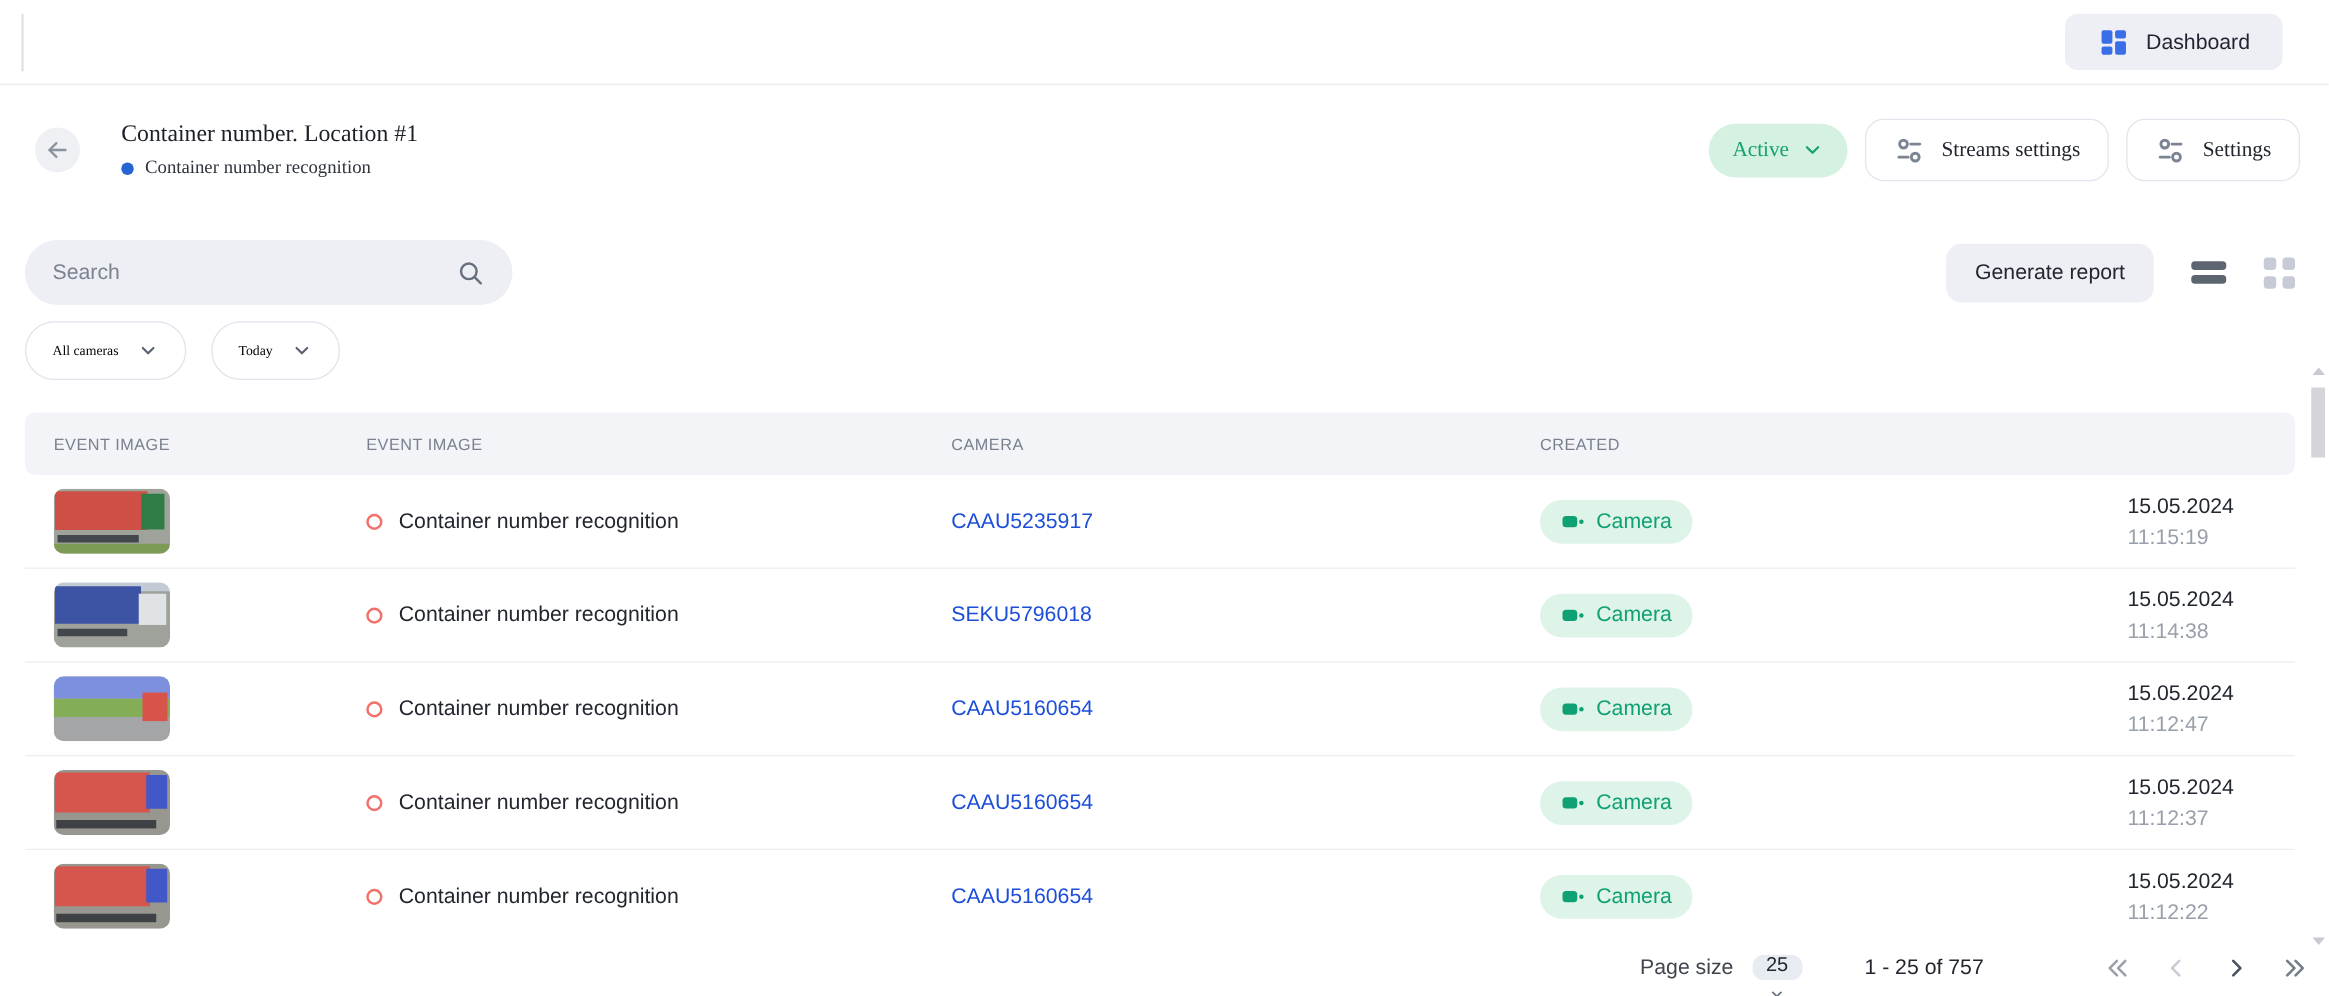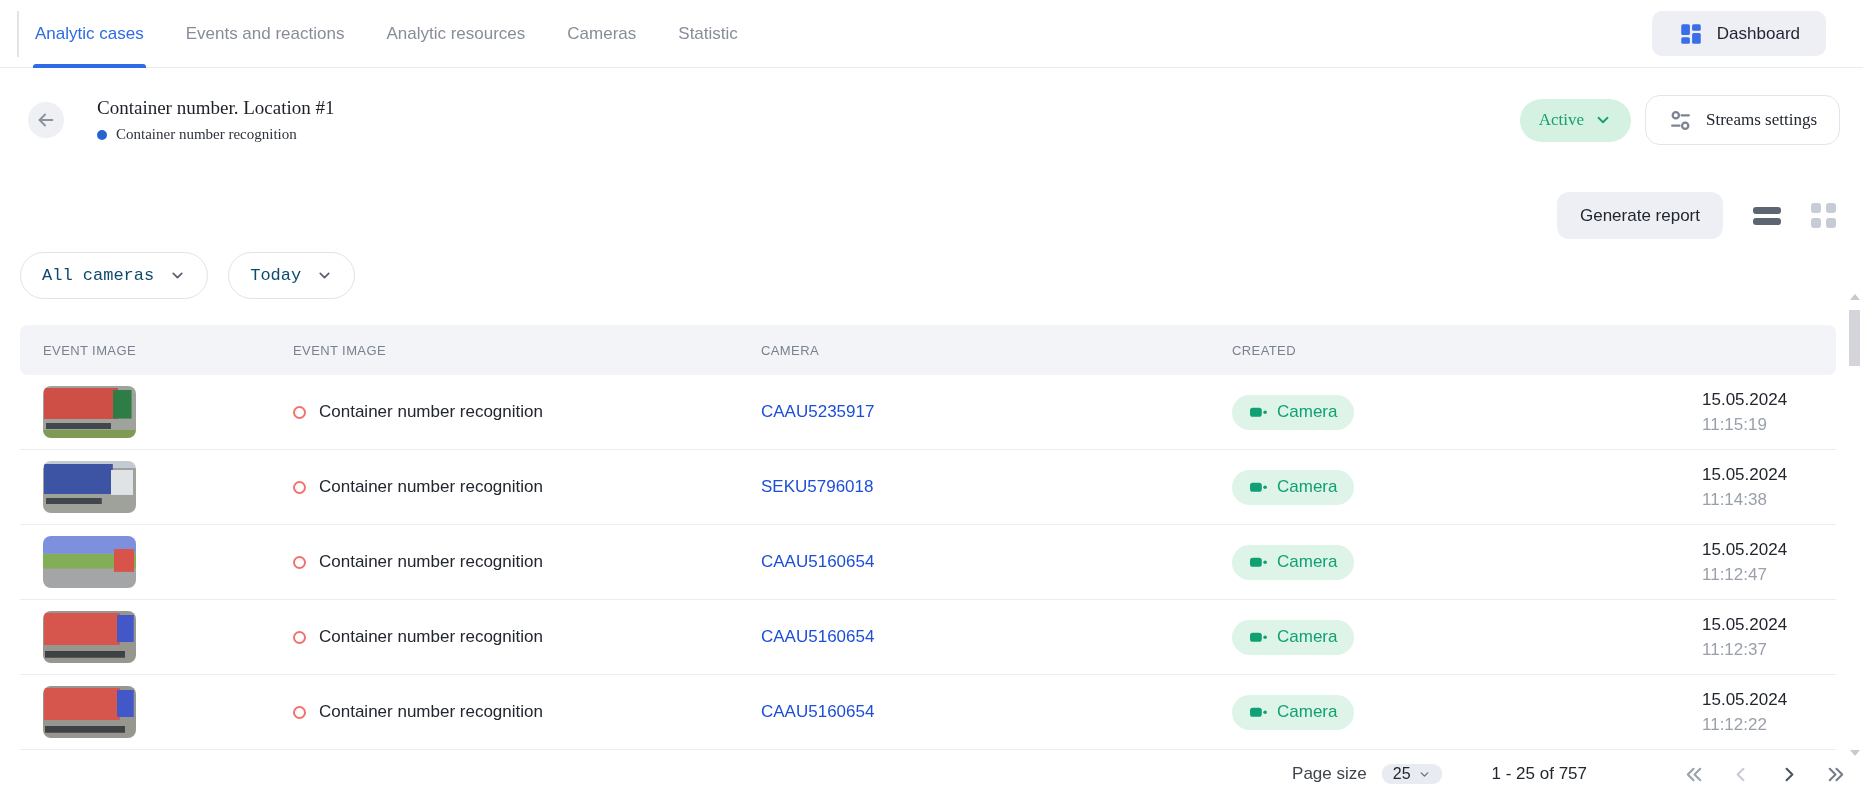"Analytic cases" div.tabs { html: <div> <div>Analytic cases</div> <div>Events and reactions</div> <div>Analytic resources</div> <div>Cameras</div> <div>Statistic</div> </div> -> none }
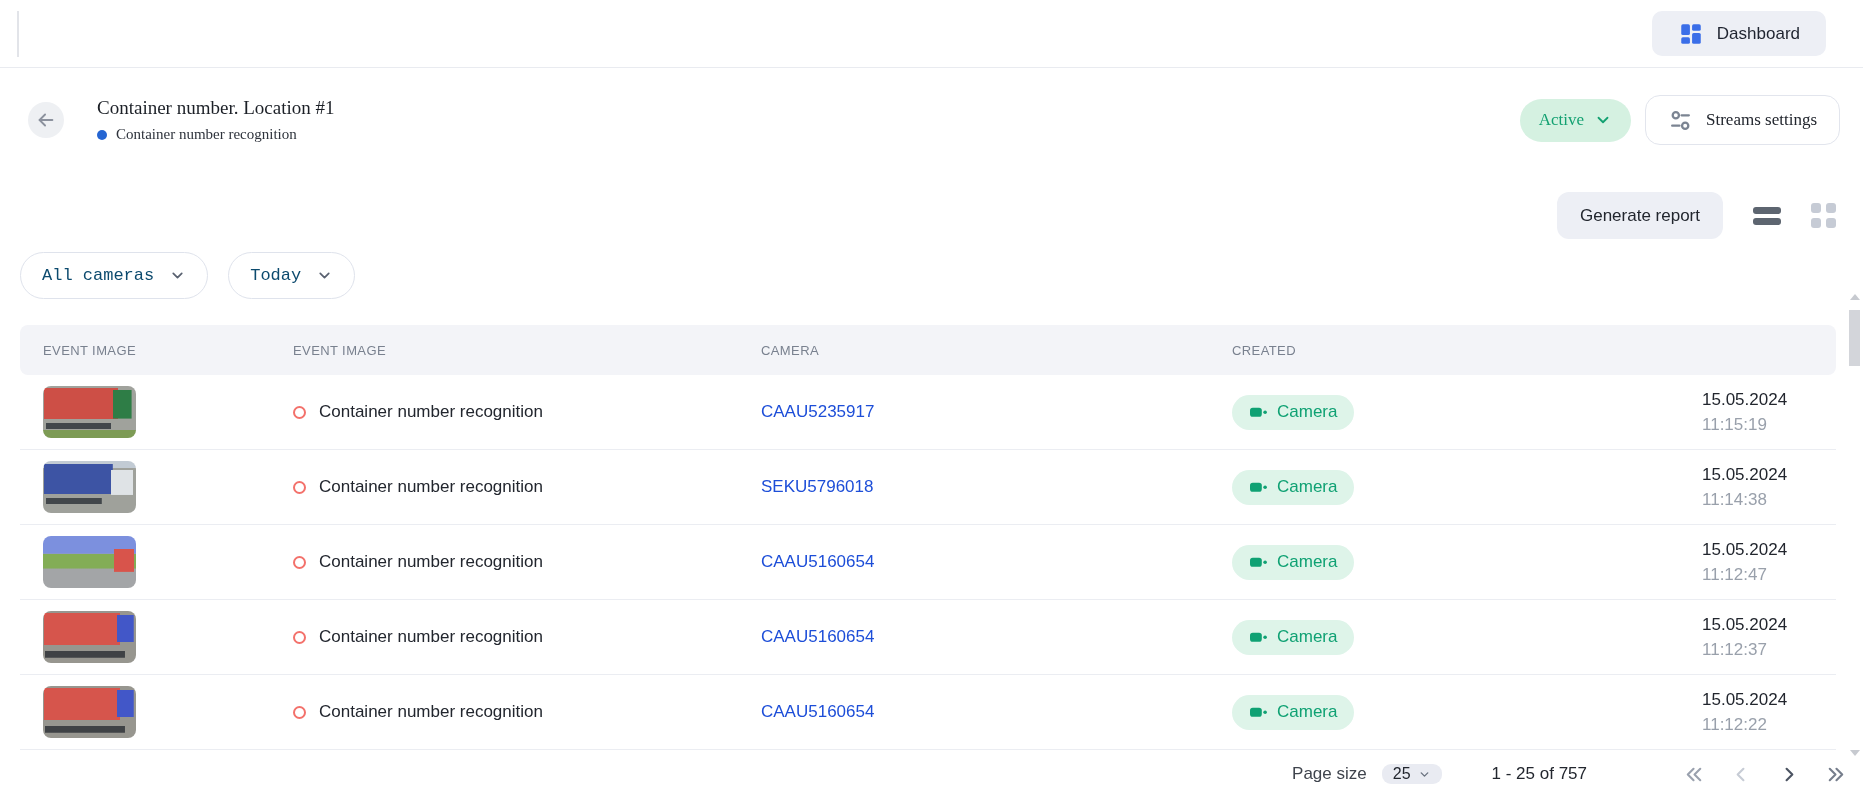"Settings" button.btn-outline { html: none -> <button> <span> <svg> <circle></circle> <path></path> <path></path> <circle></circle> </svg> </span> <span>Settings</span> </button> }
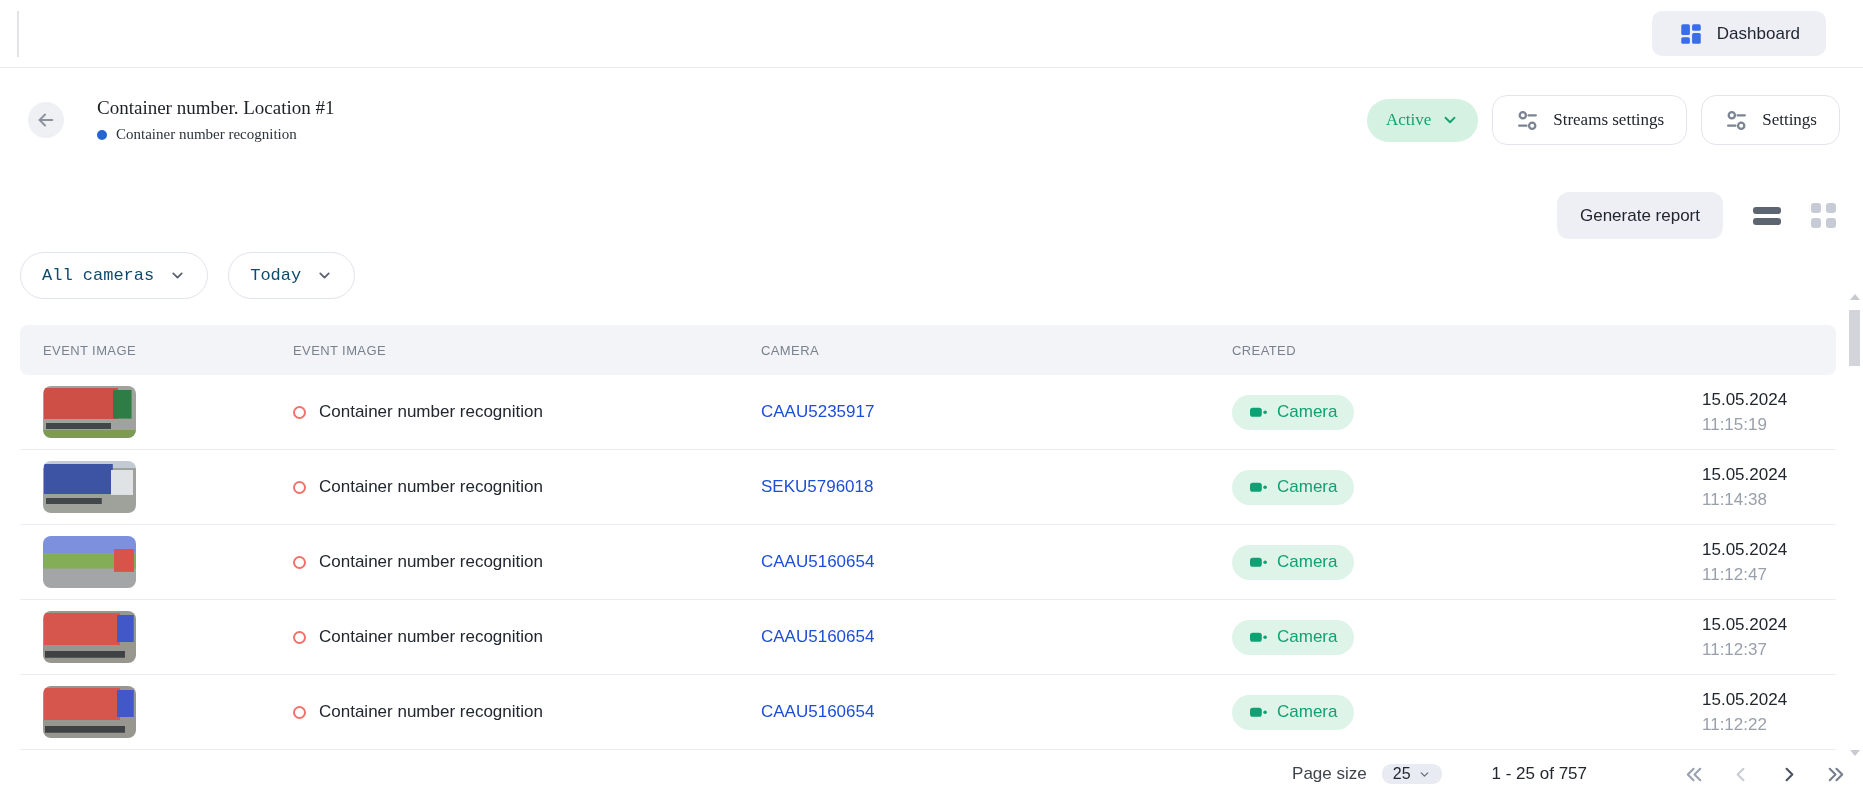"Search" div.search-box { html: none -> <div> <input> <span> <svg> <circle></circle> <path></path> </svg> </span> </div> }
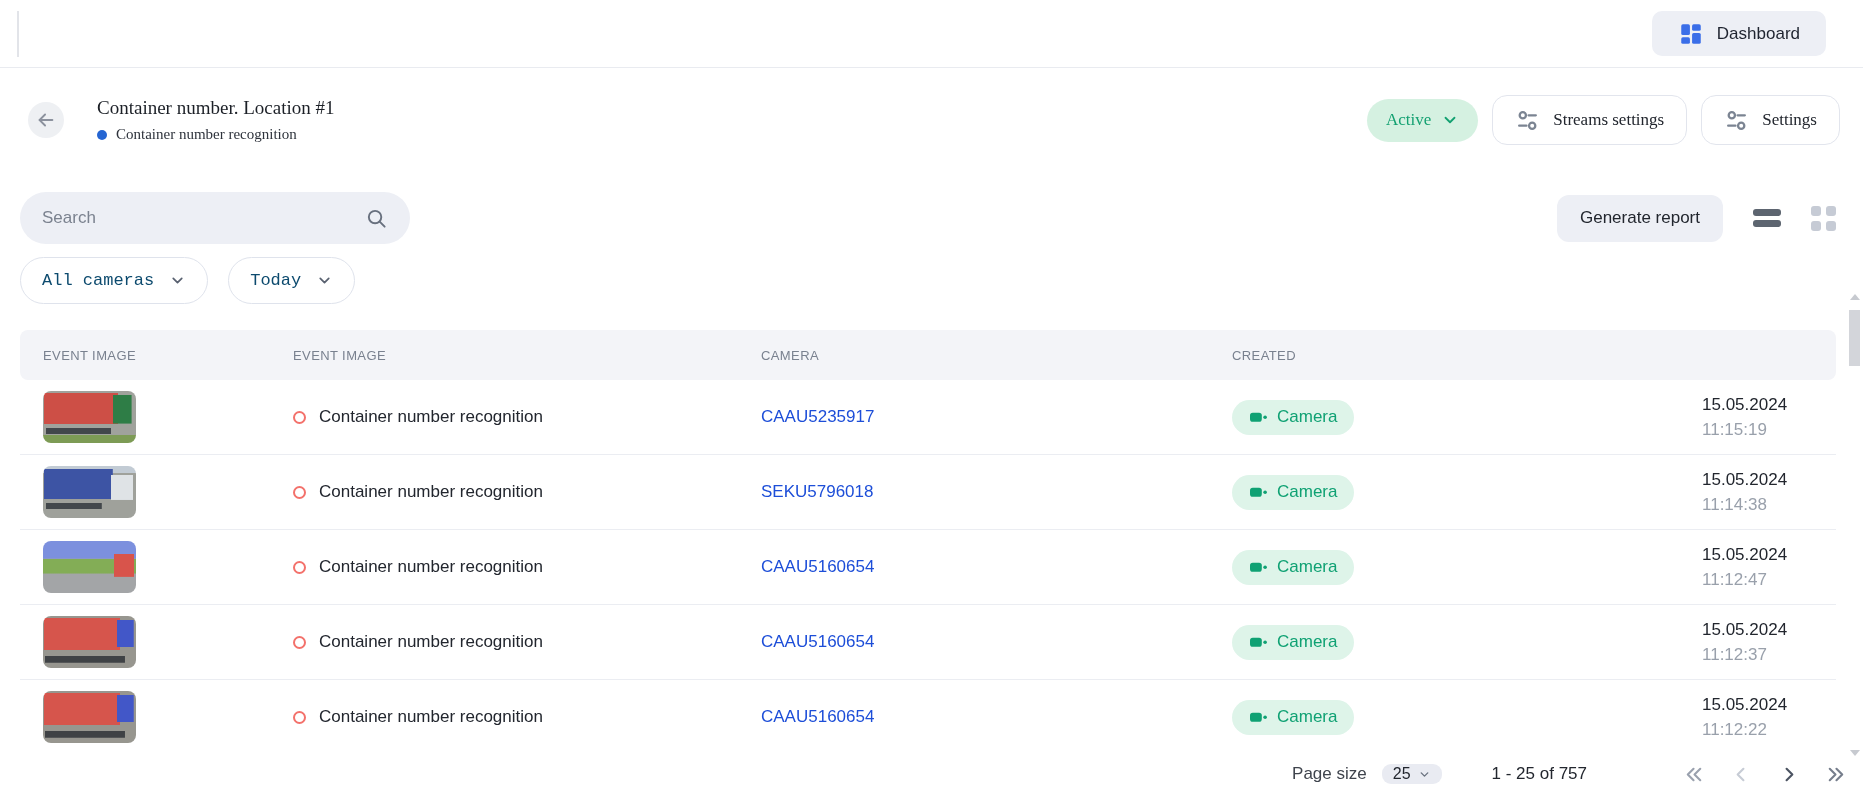"All cameras" .filter-pill { color: #0c4a6e -> #000000; font-family: Liberation Mono, monospace -> Liberation Serif, serif; font-size: 17px -> 11px }
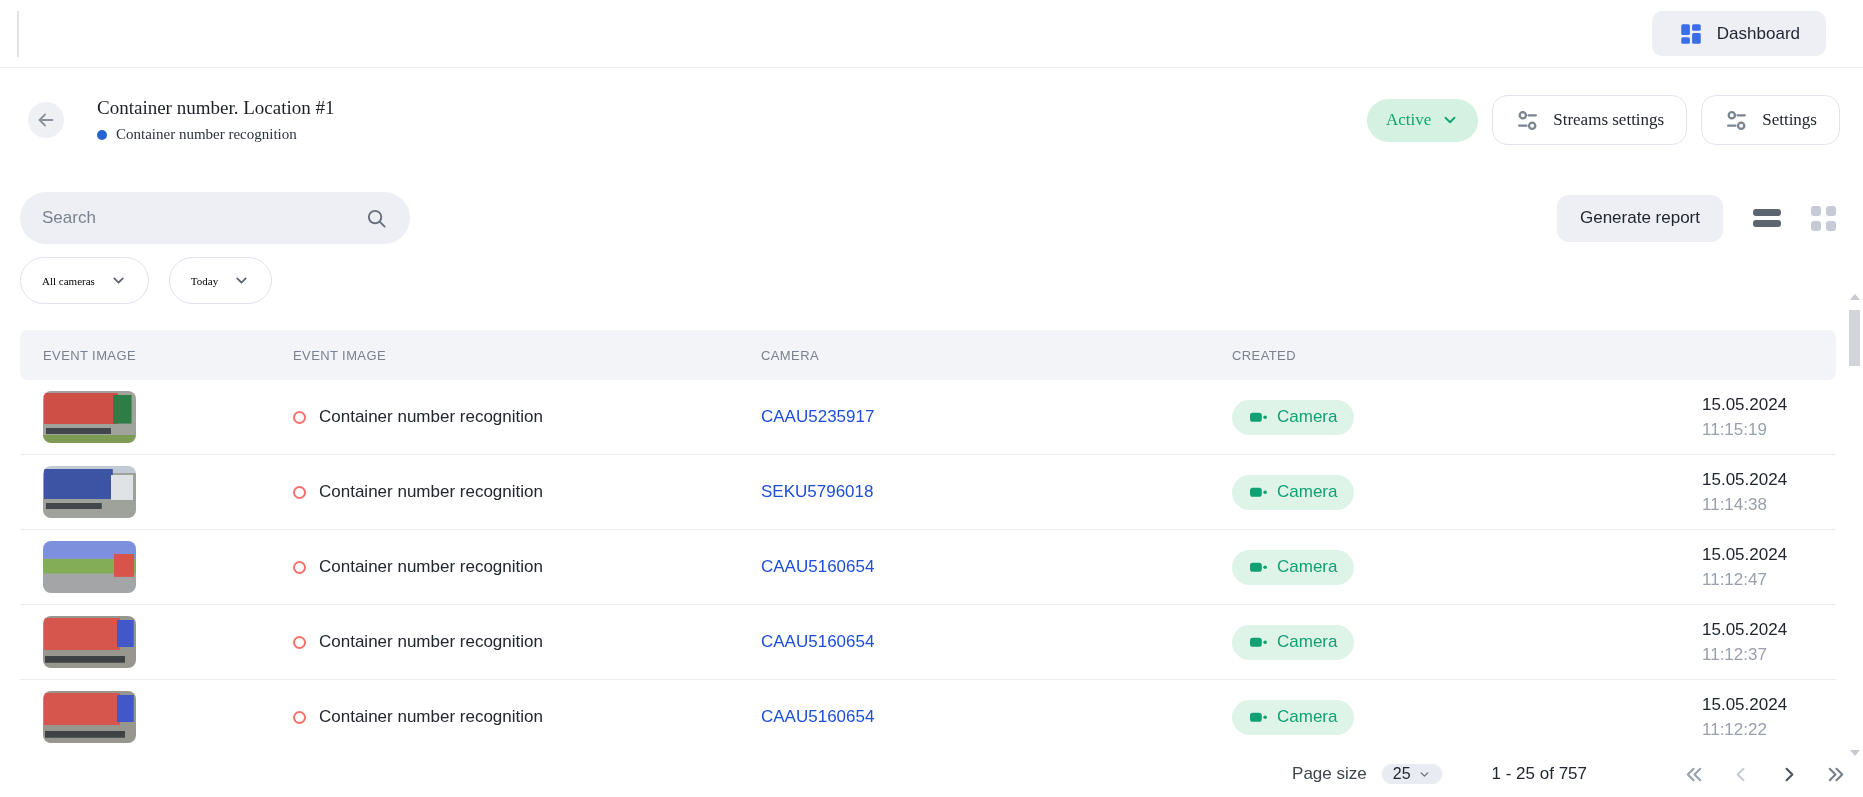"25" .pagesize-pill { flex-direction: none -> column }
